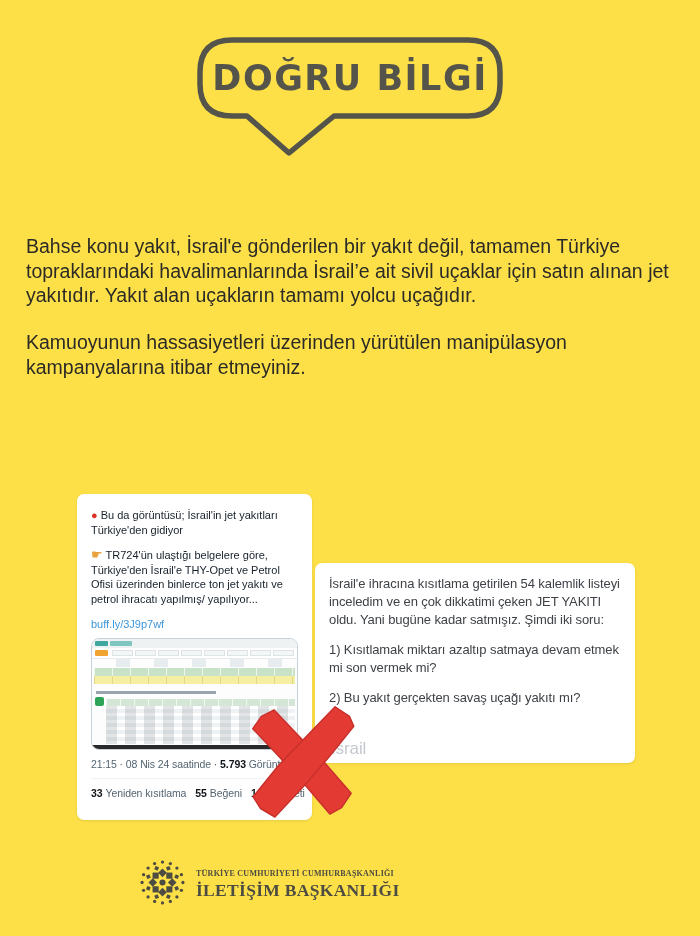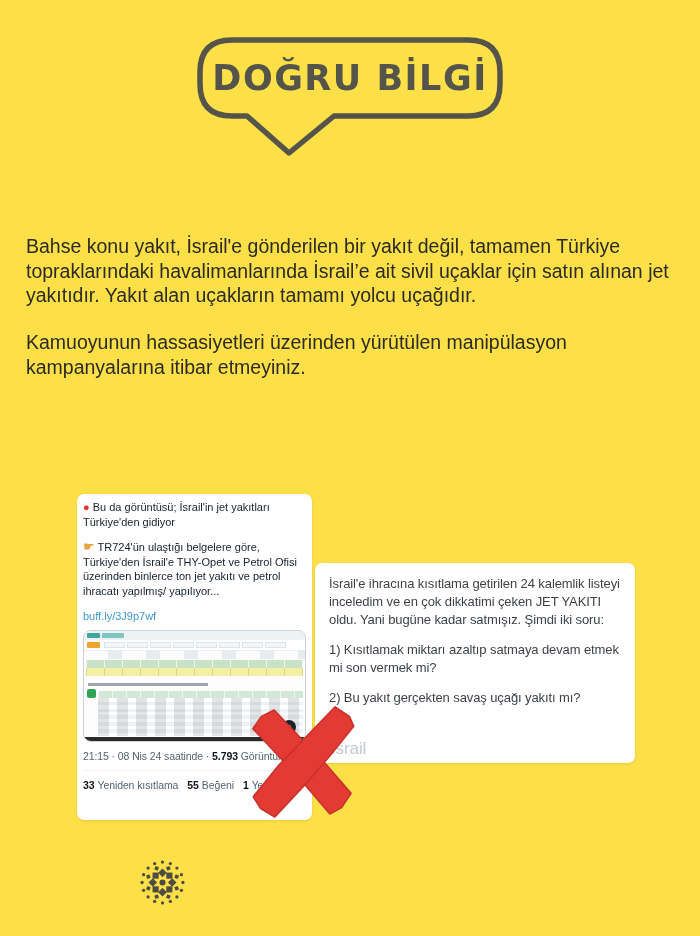"● Bu da görüntüsü; İsrail'in" .card1 { padding: 6px -> 14px }
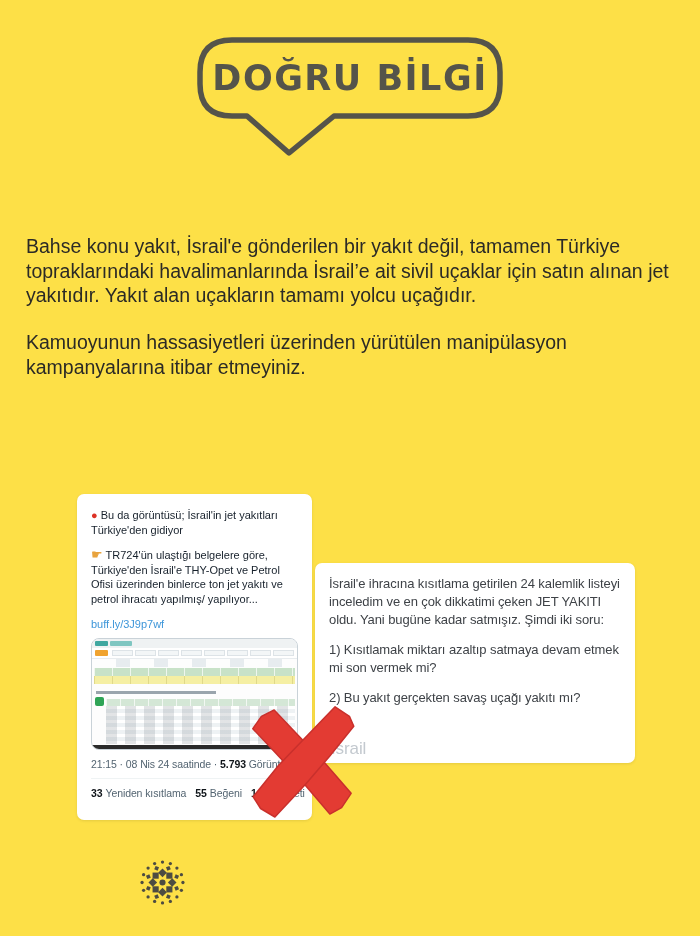"İsrail'e ihracına kısıtlama getirilen 24" div.t2-block { text: 24 -> 54 }
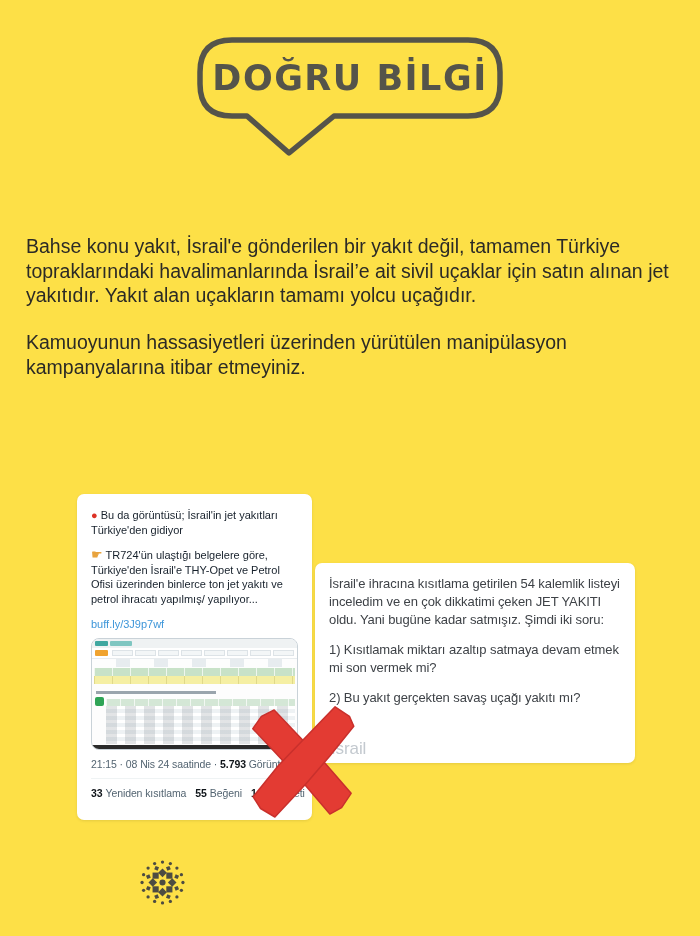"TÜRKİYE CUMHURİYETİ CUMHURBAŞKANLIĞI" div.presidency { html: none -> <div> <div>TÜRKİYE CUMHURİYETİ CUMHURBAŞKANLIĞI</div> <div>İLETİŞİM BAŞKANLIĞI</div> </div> }
